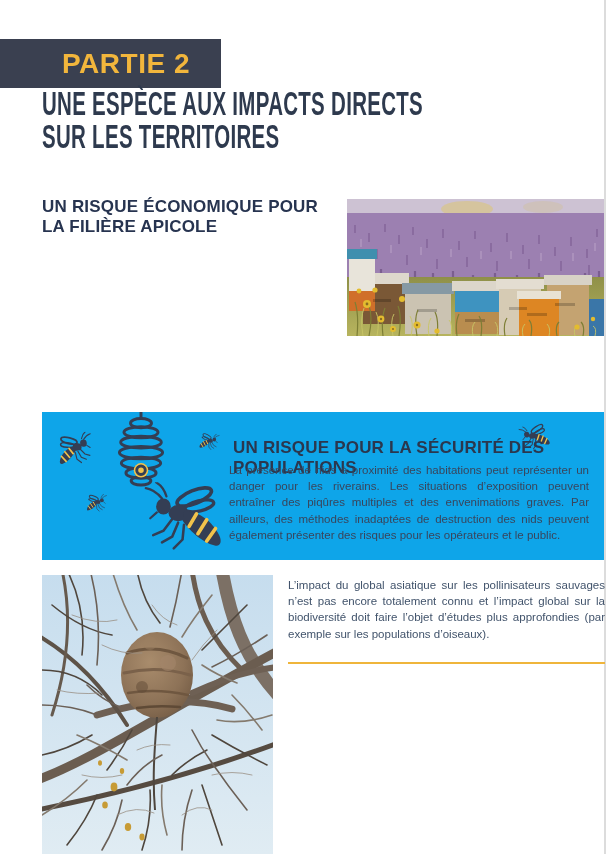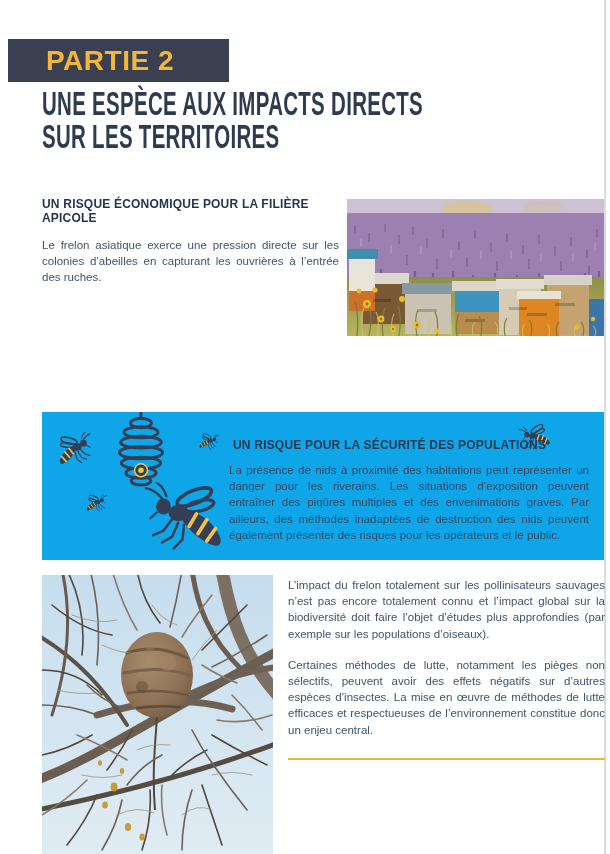"PARTIE 2" .part-badge { height: 43px -> 49px; margin-left: 8px -> none; padding-left: 38px -> 62px }
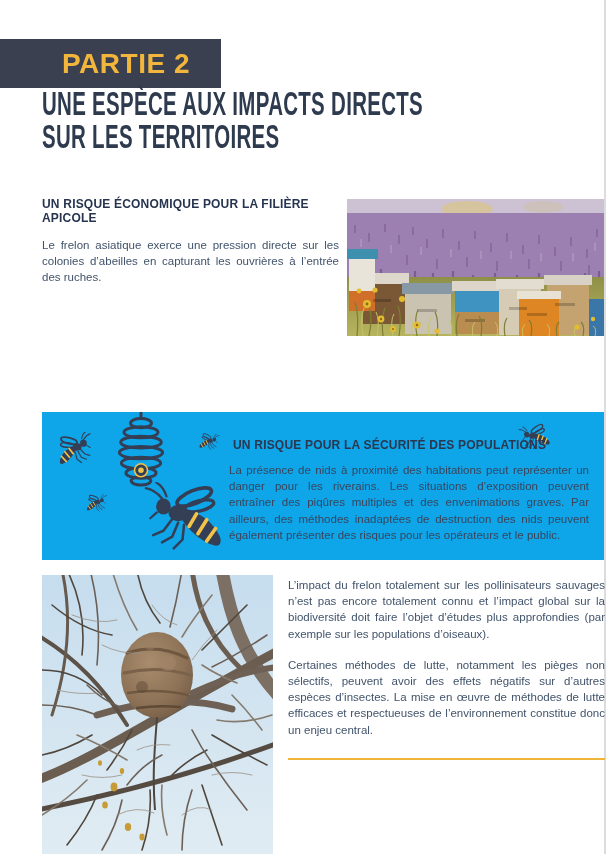"UN RISQUE ÉCONOMIQUE POUR LA" h2.sec { font-size: 12px -> 17px }
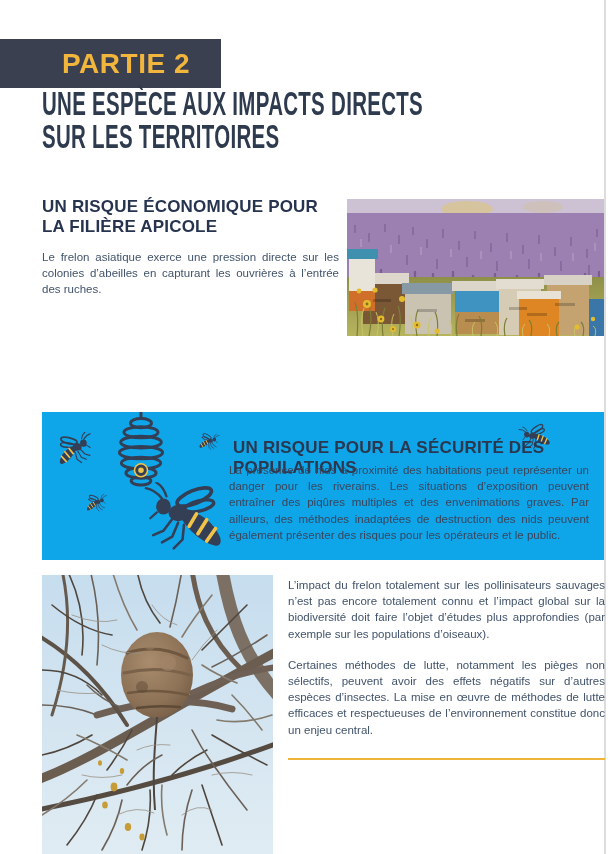"Le frelon asiatique exerce une" p.body { html: <p>Le frelon asiatique exerce une pression directe sur les colonies d’abeilles en capturant les ouvrières à l’entrée des ruches.</p> -> none }
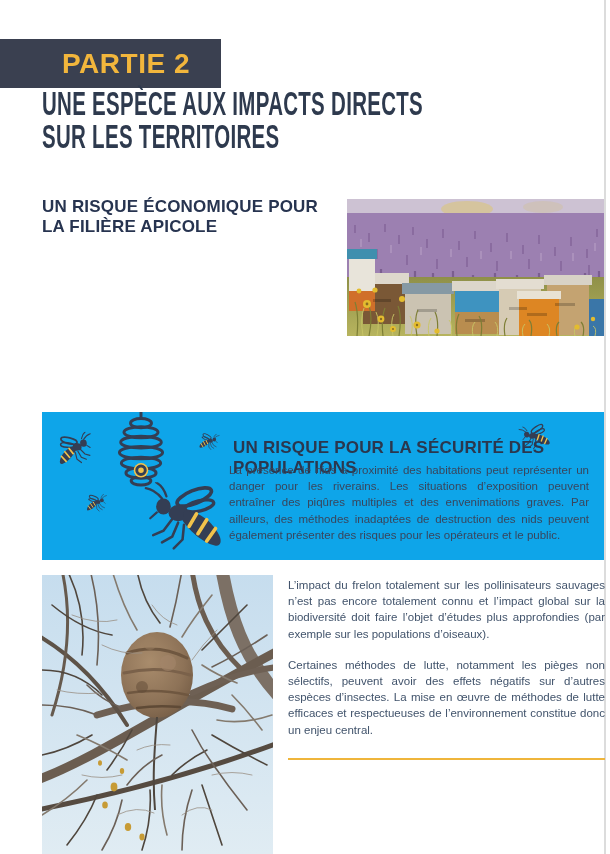"L’impact du frelon totalement sur" p.body { text: frelon totalement -> global asiatique }
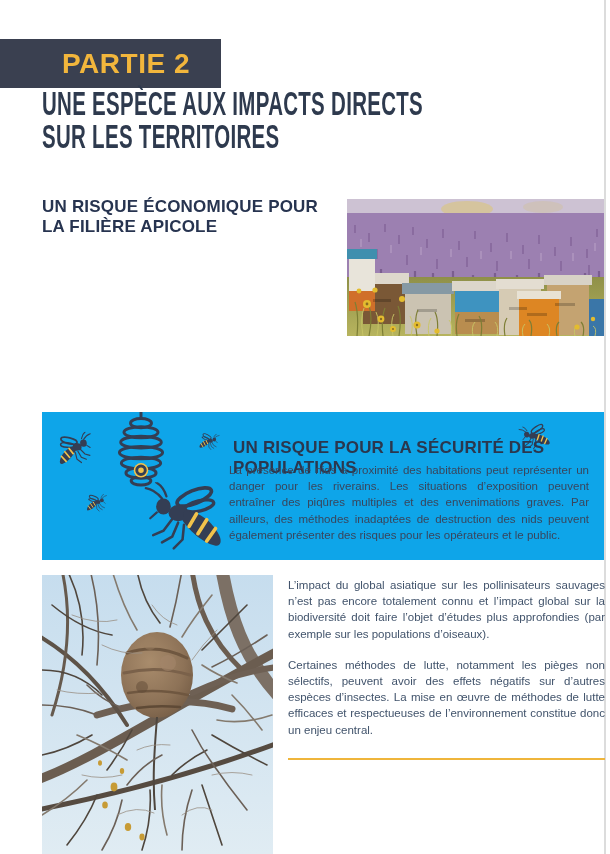"Certaines méthodes de lutte, notamment" p.body { html: <p>Certaines méthodes de lutte, notamment les pièges non sélectifs, peuvent avoir des effets négatifs sur d’autres espèces d’insectes. La mise en œuvre de méthodes de lutte efficaces et respectueuses de l’environnement constitue donc un enjeu central.</p> -> none }
